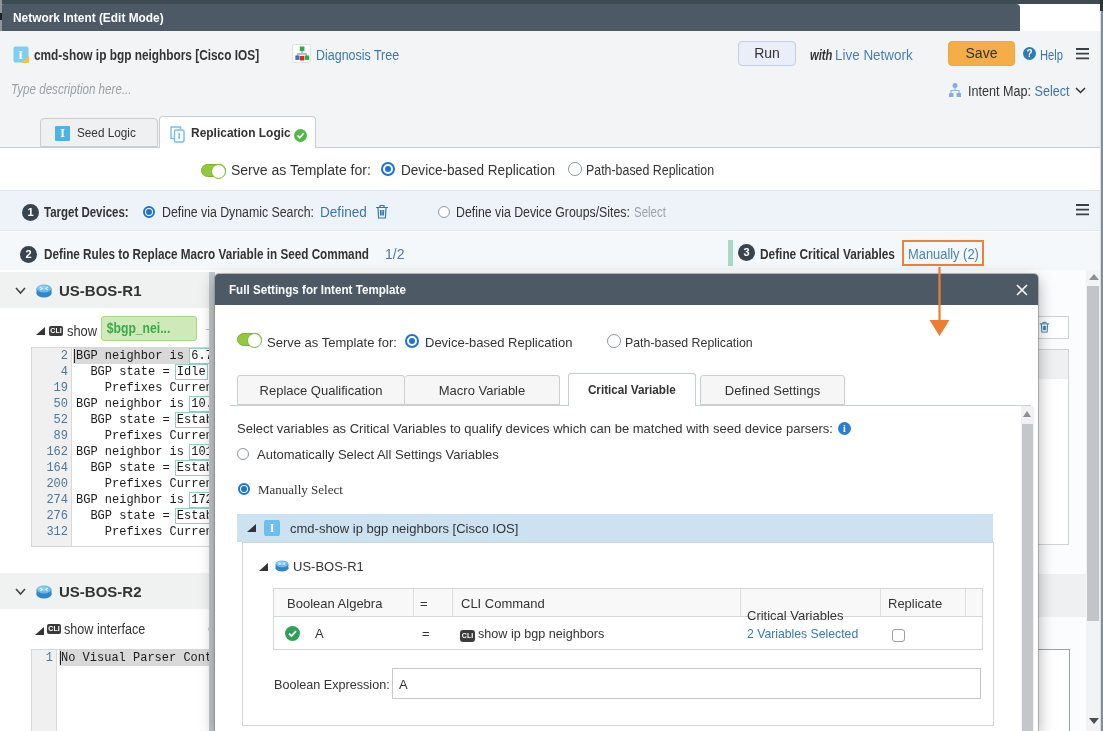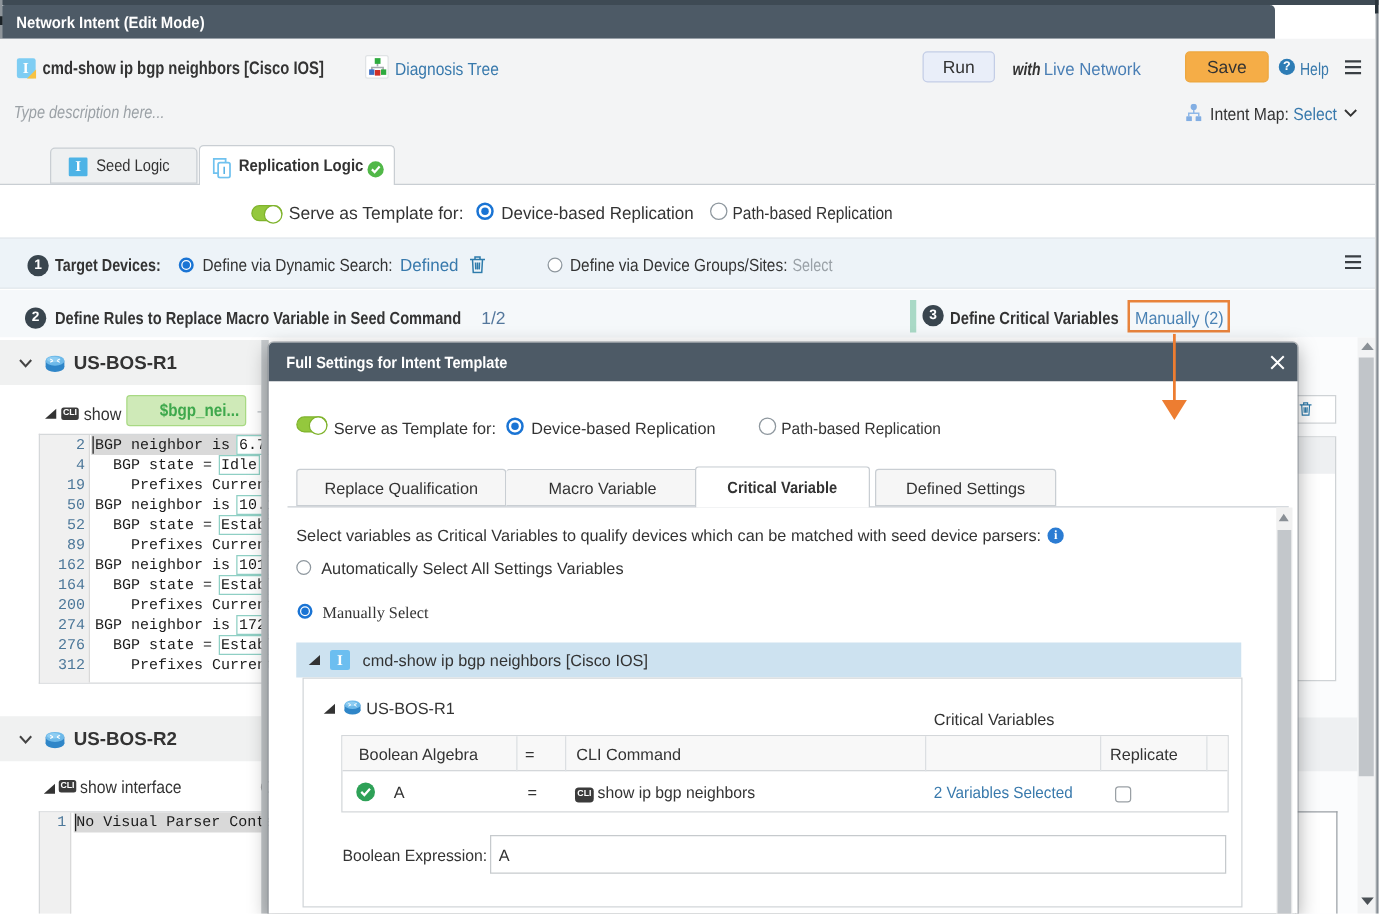"$bgp_nei..." div.abs { text-align: right -> left }
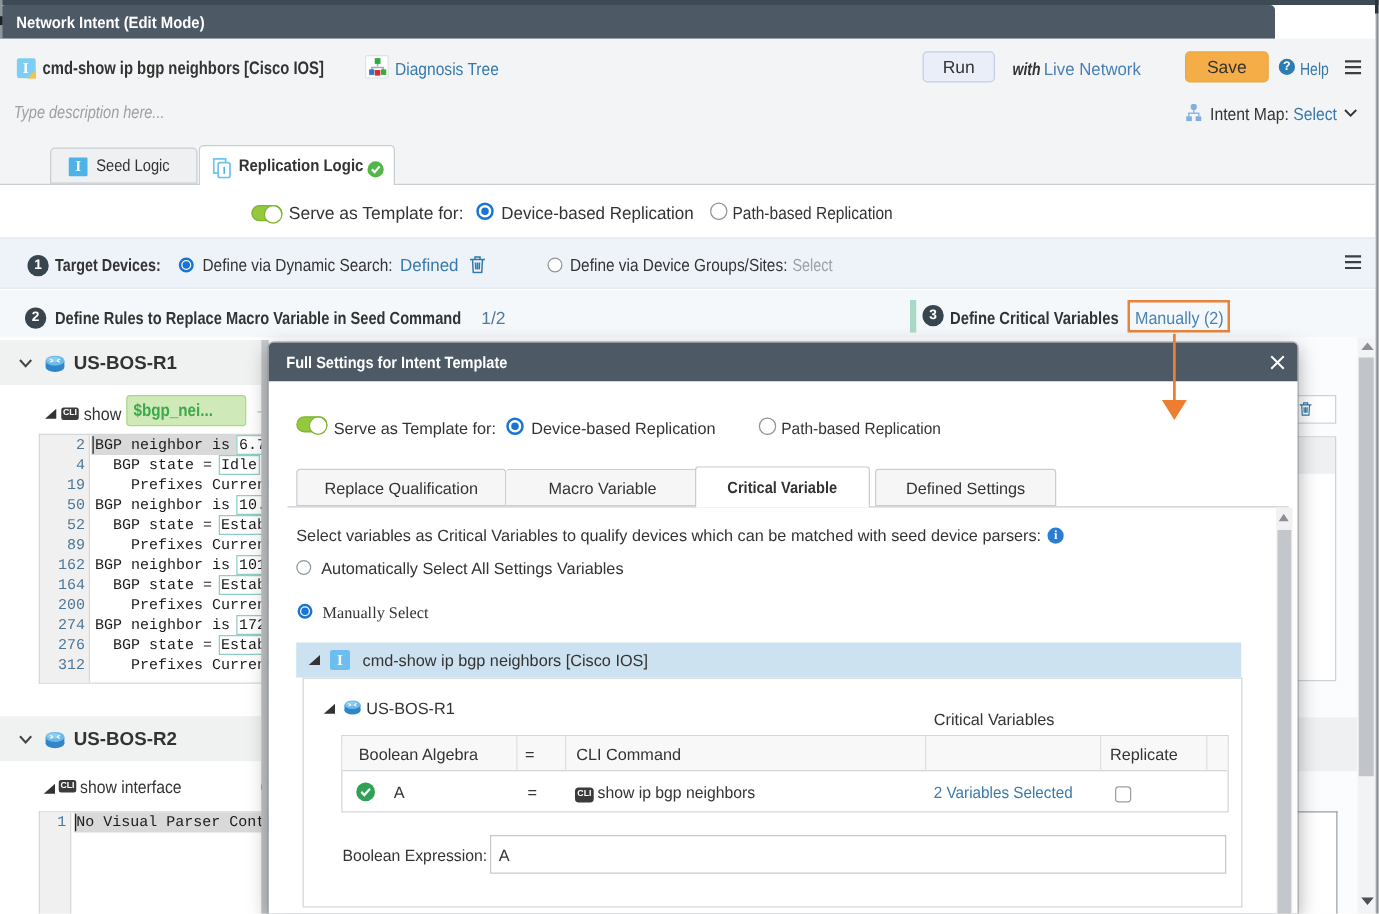"Critical Variable" div.abs { left: 556px -> 568px; width: 140px -> 128px }
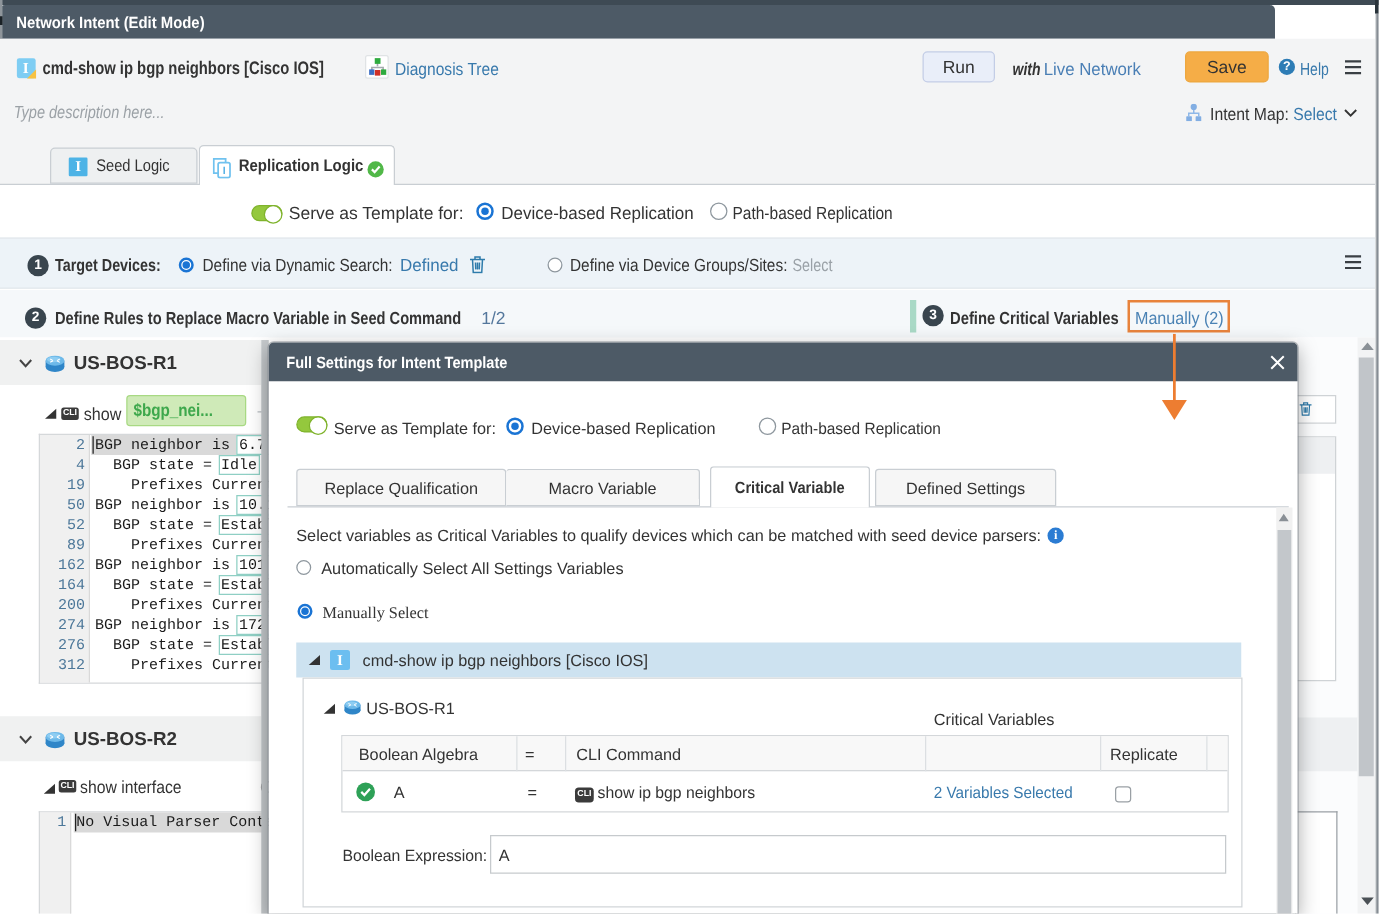"Critical Variables" div.abs { top: 568px -> 608px }
